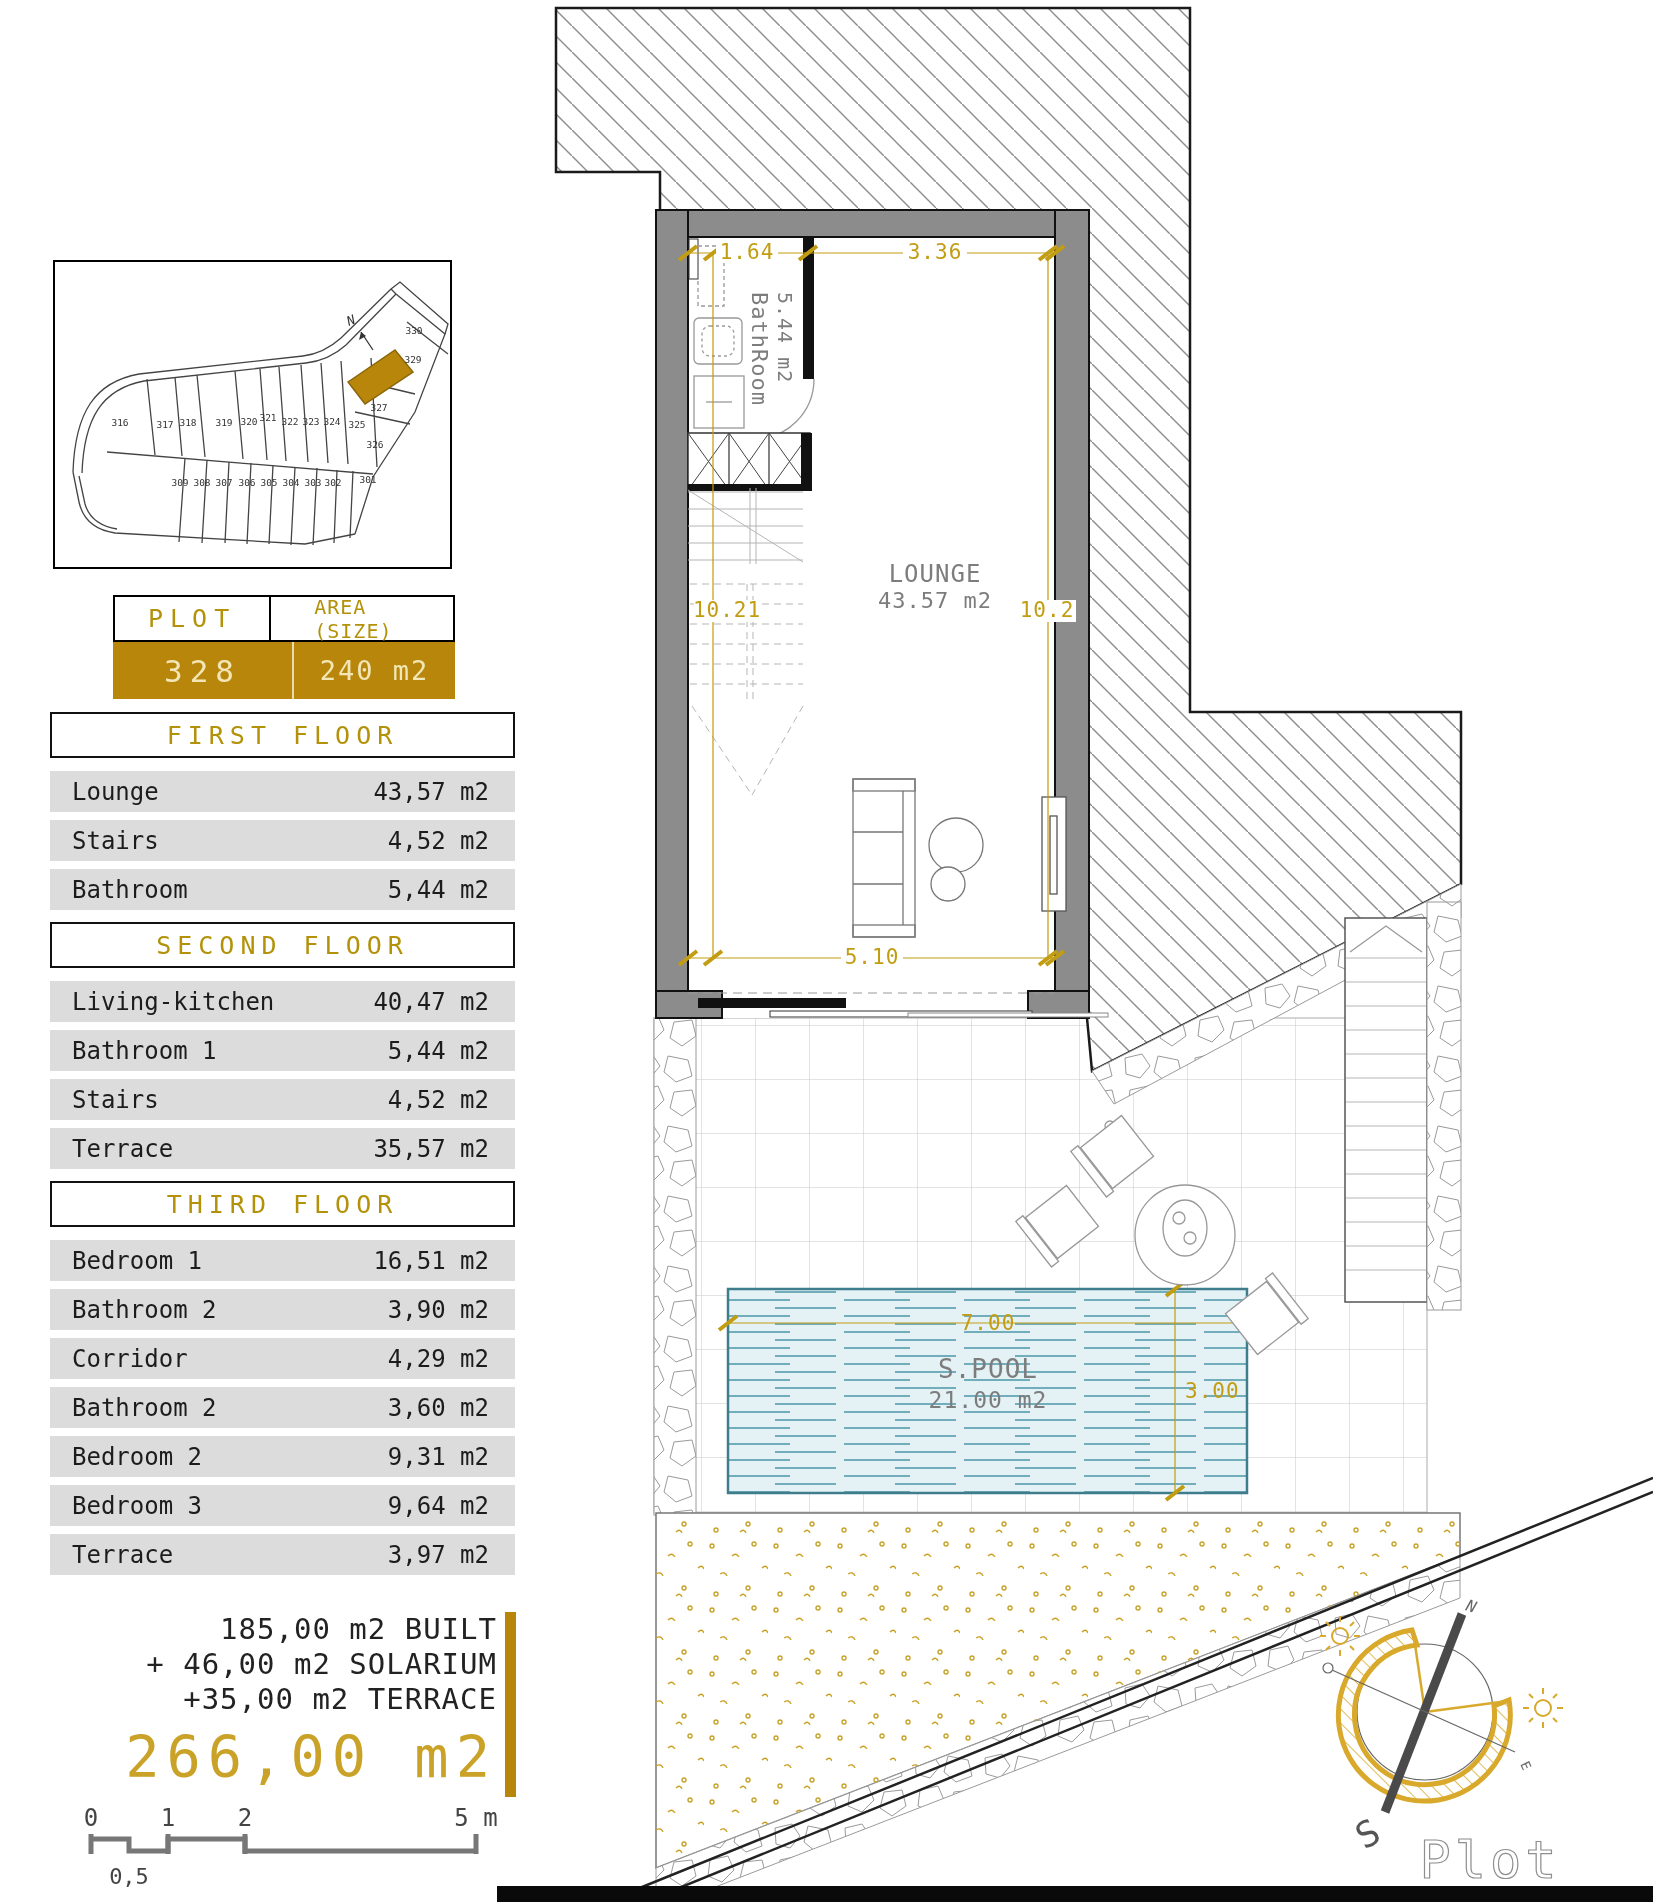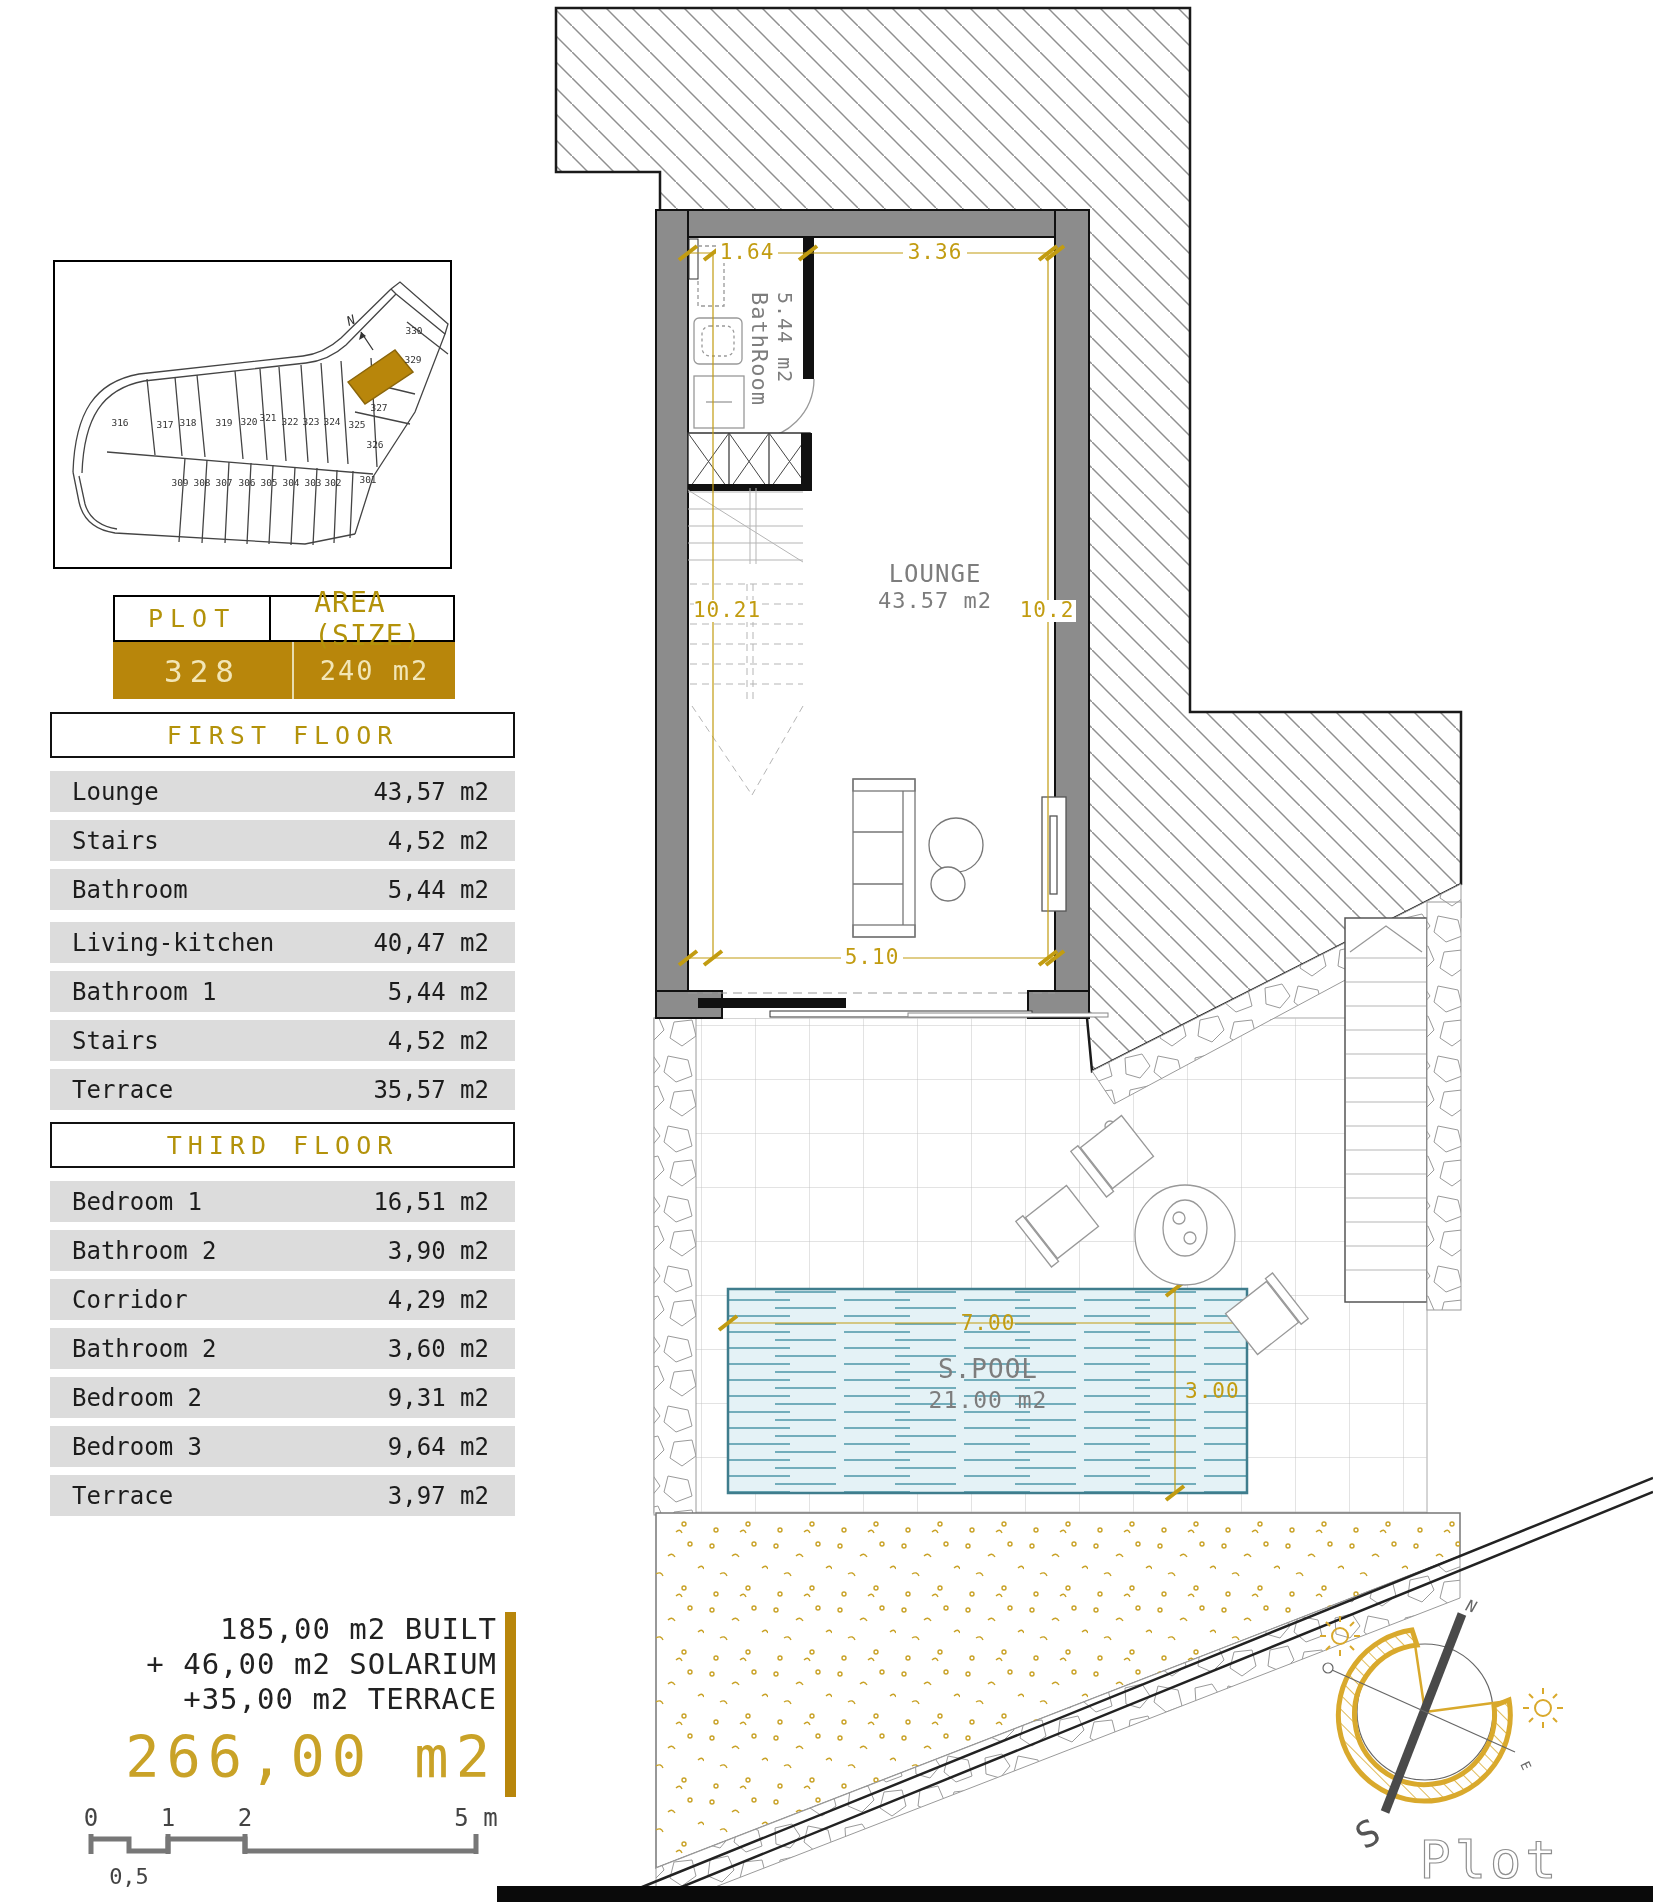"AREA (SIZE)" #plot-table .c2 { font-size: 28px -> 20px }
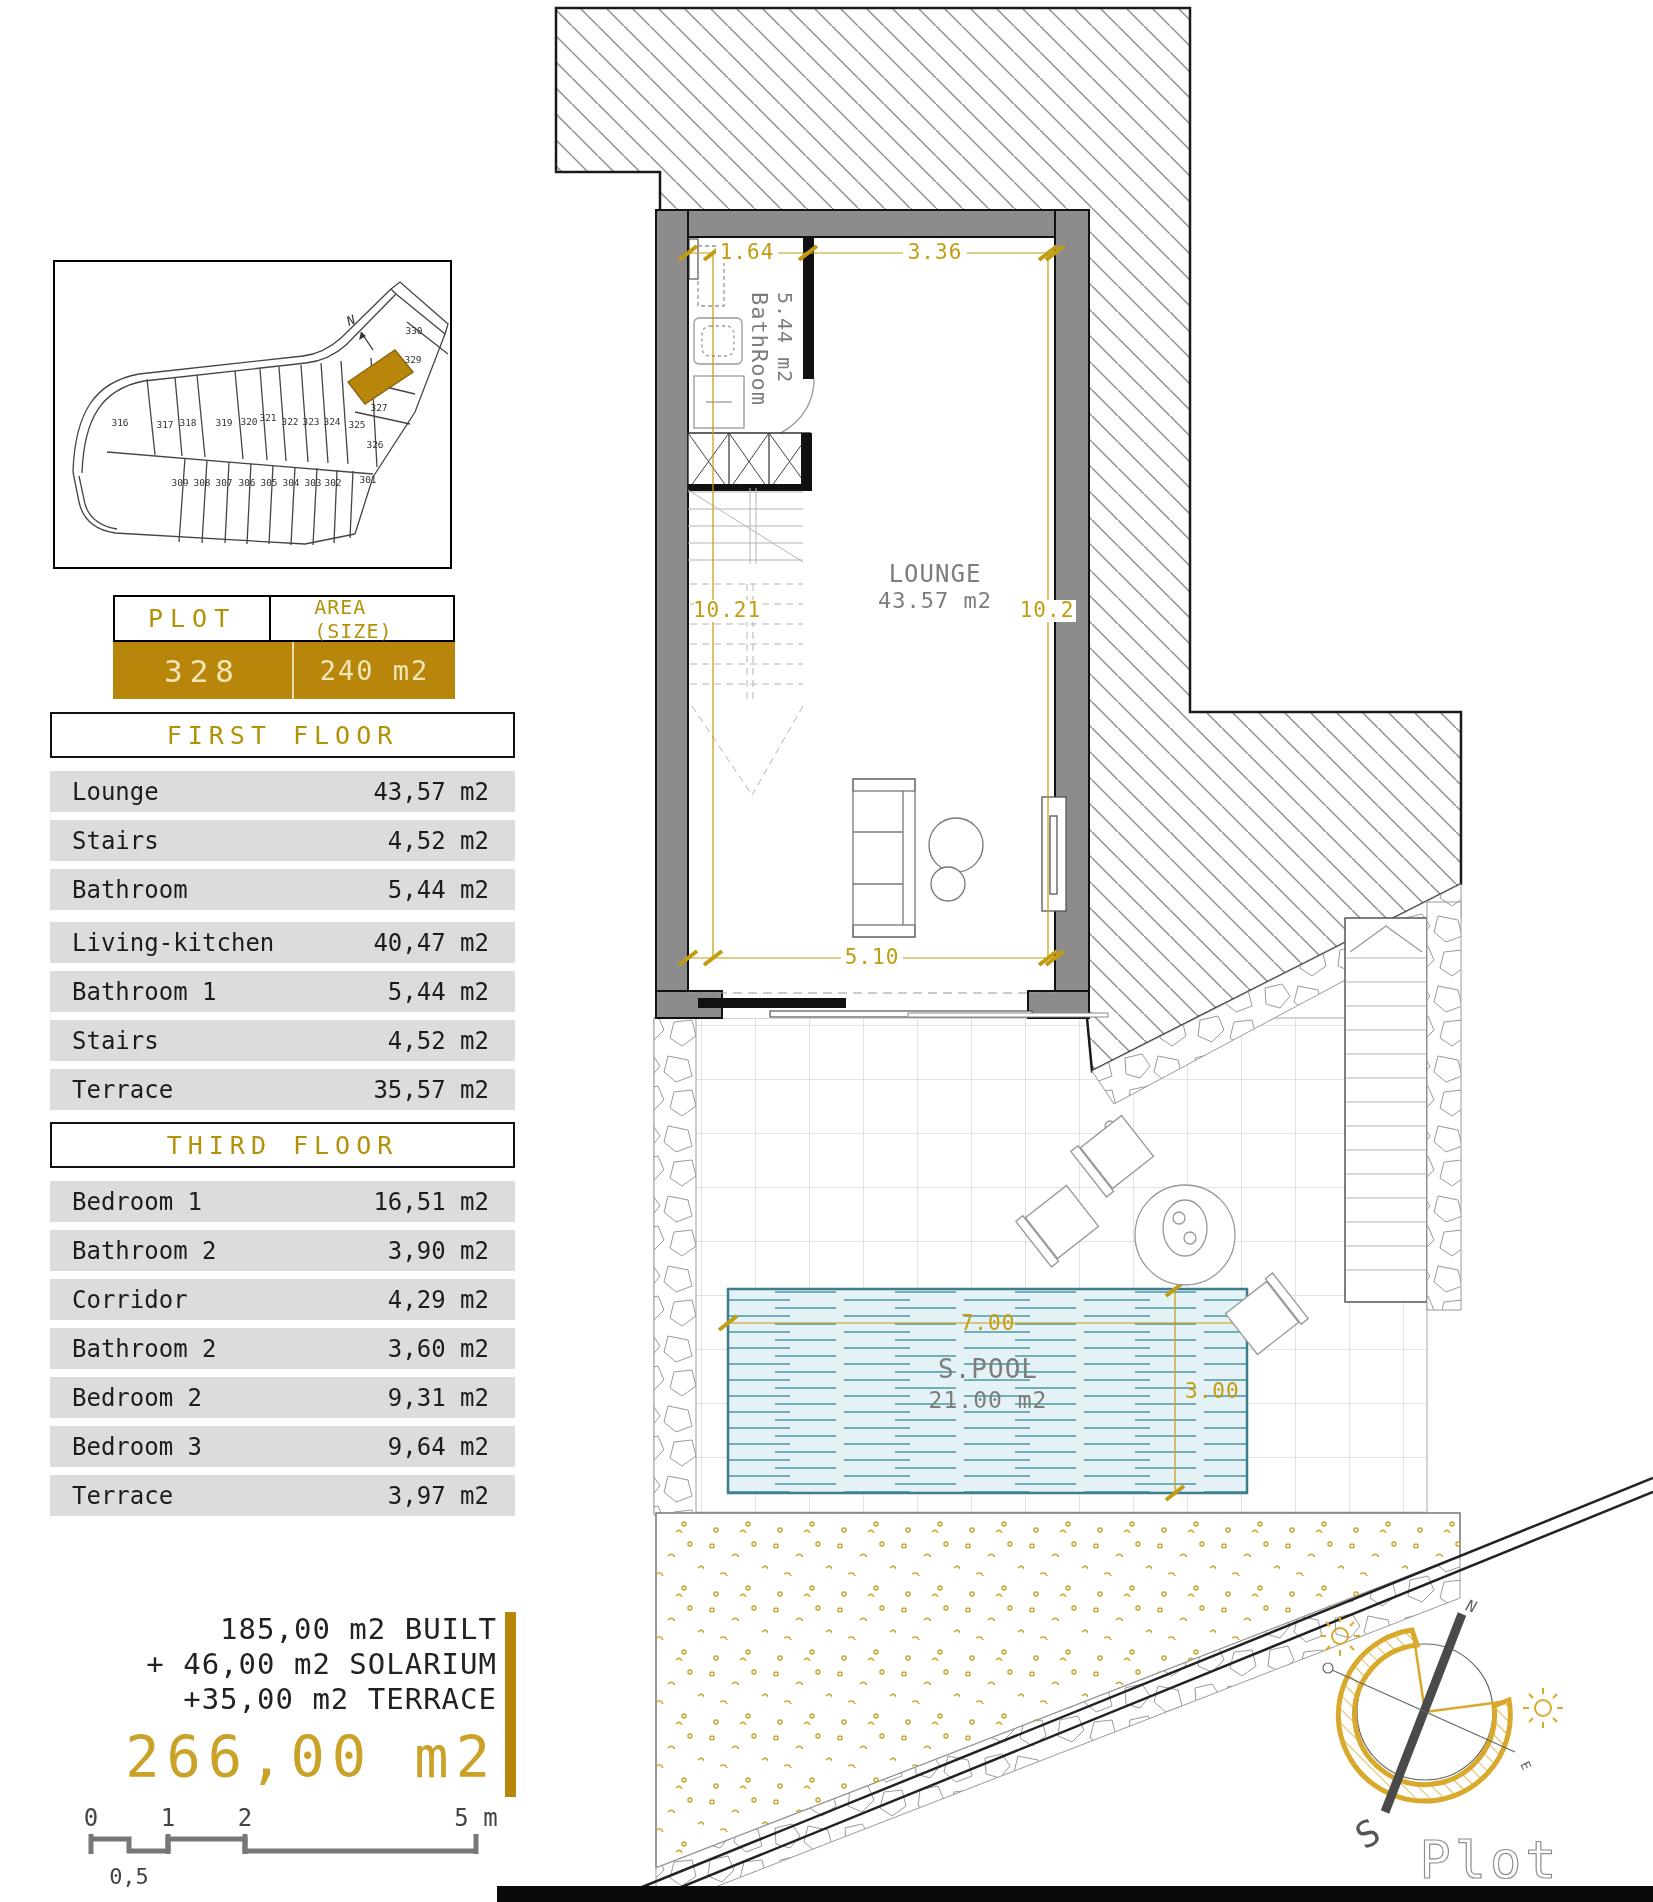"SECOND FLOOR" div.floor-header { html: none -> <div> <span>SECOND FLOOR</span> </div> }
